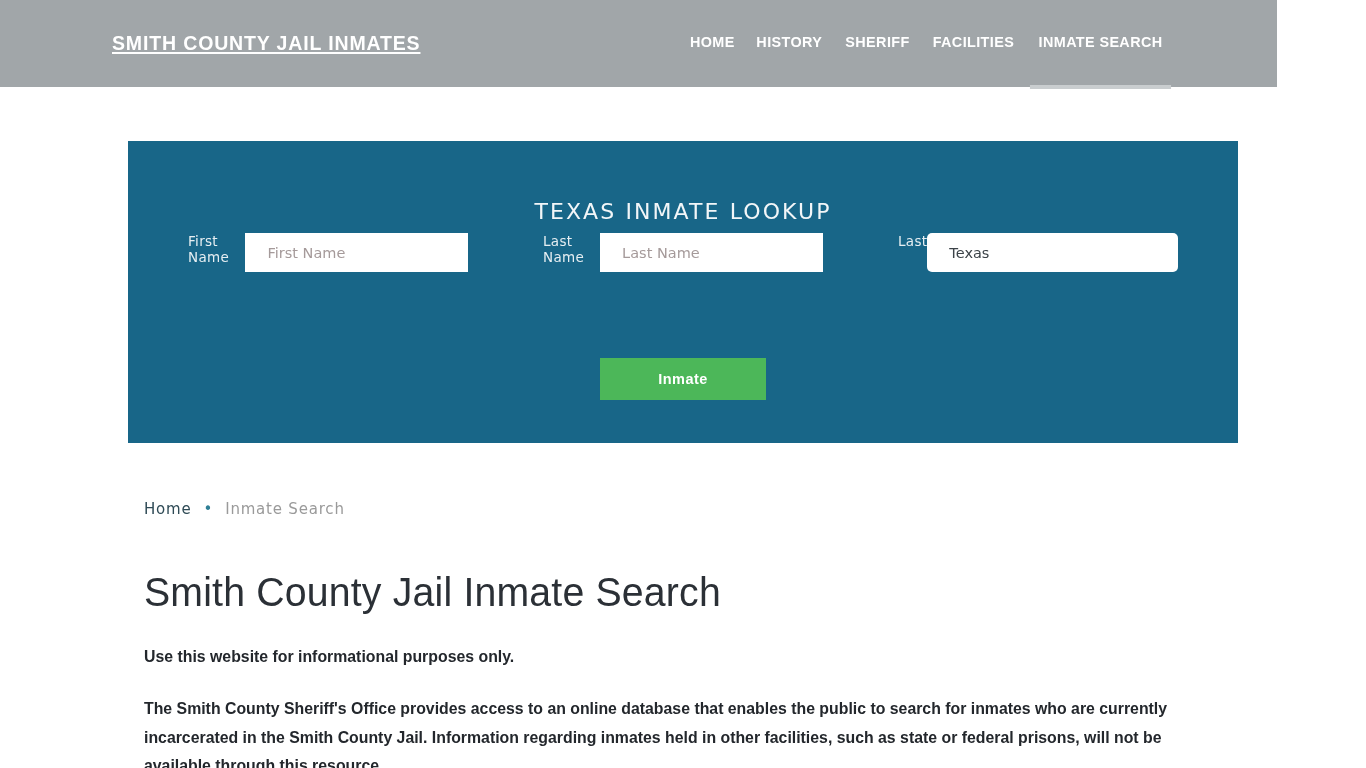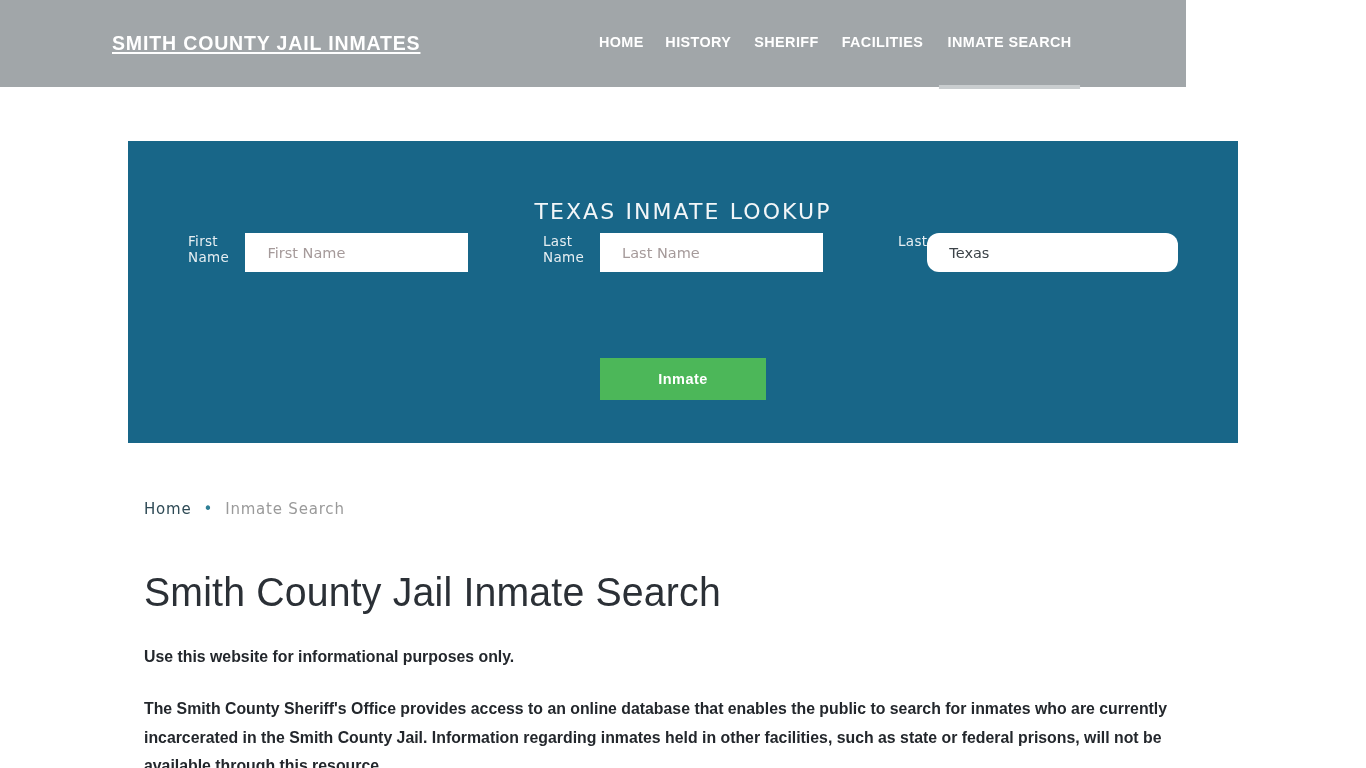"SMITH COUNTY JAIL INMATES" .site-header { width: 1186px -> 1277px }
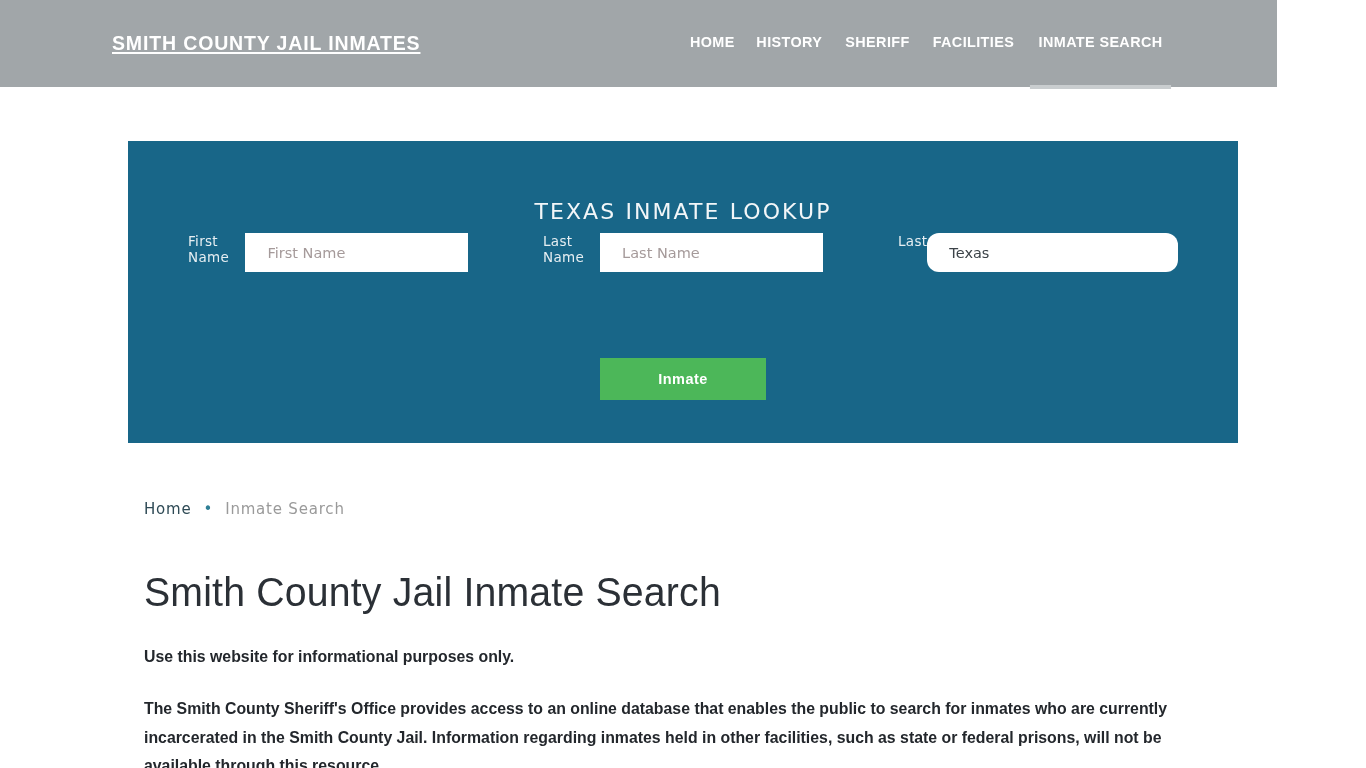"Texas" select.field-input { border-radius: 12px -> 5px }
